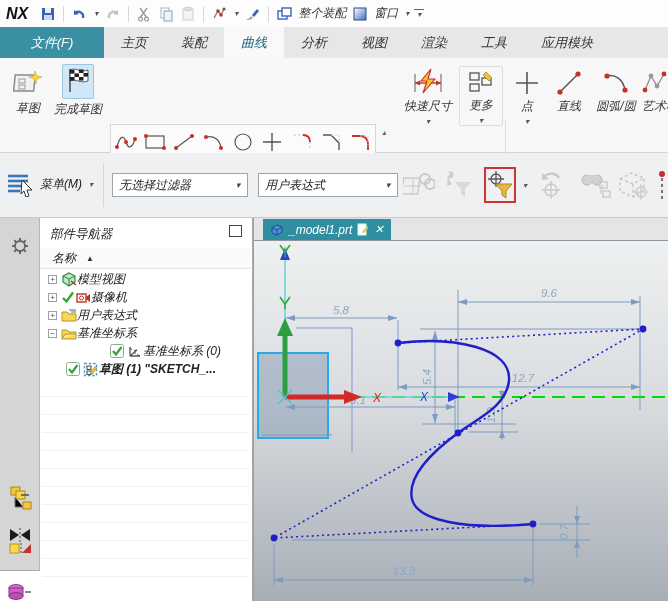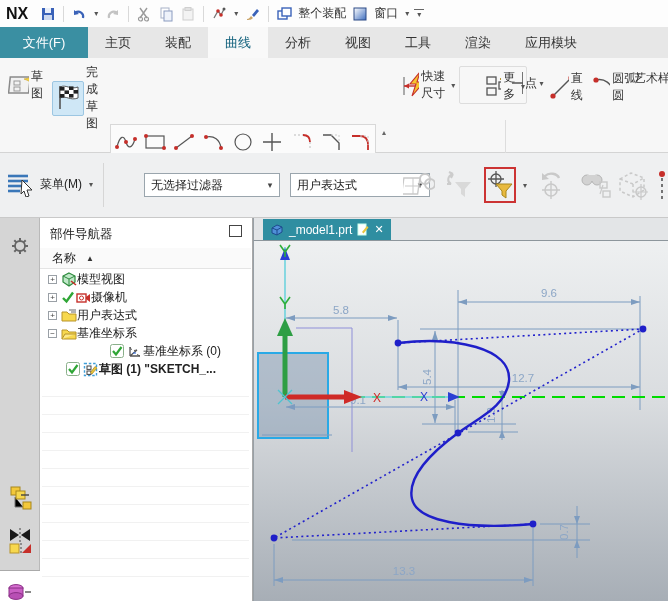"NX" .app { font-style: none -> italic }
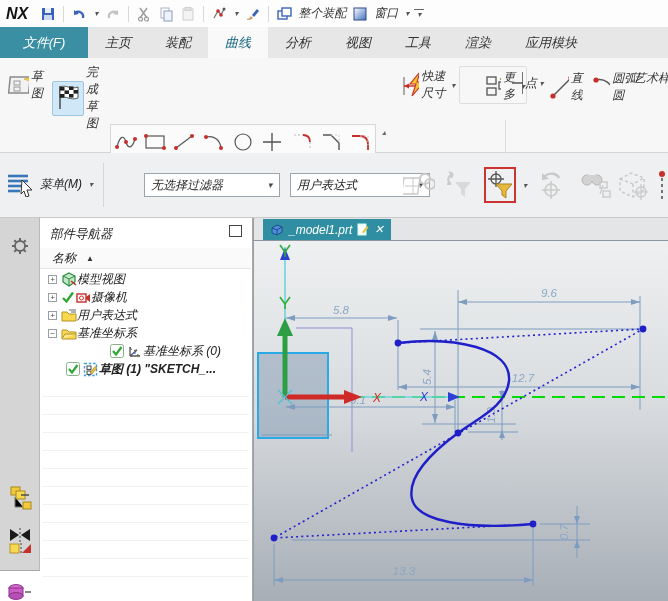"文件(F)" .filetab { width: 88px -> 104px }
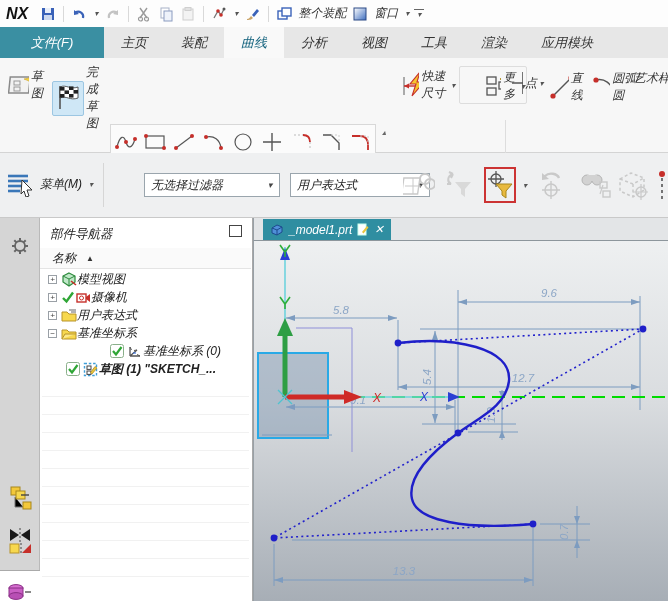"工具" div.rtab { order: before "渲染" -> after "渲染" }
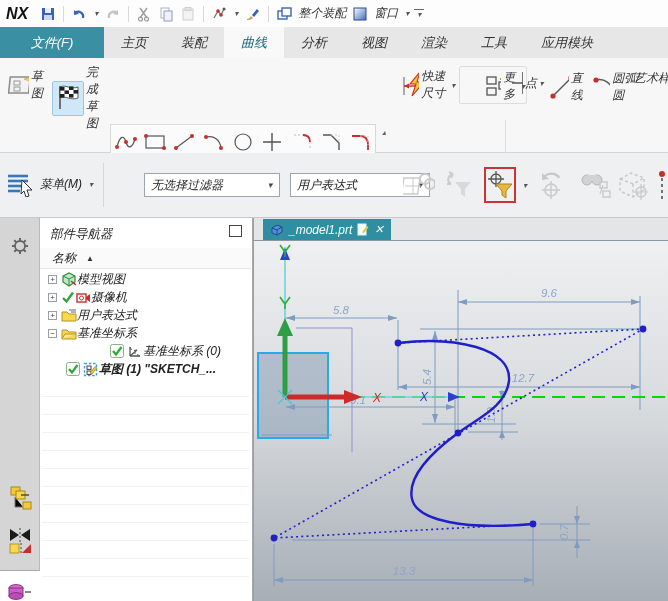"草图" .bigbtn { flex-direction: row -> column; justify-content: flex-end -> none }
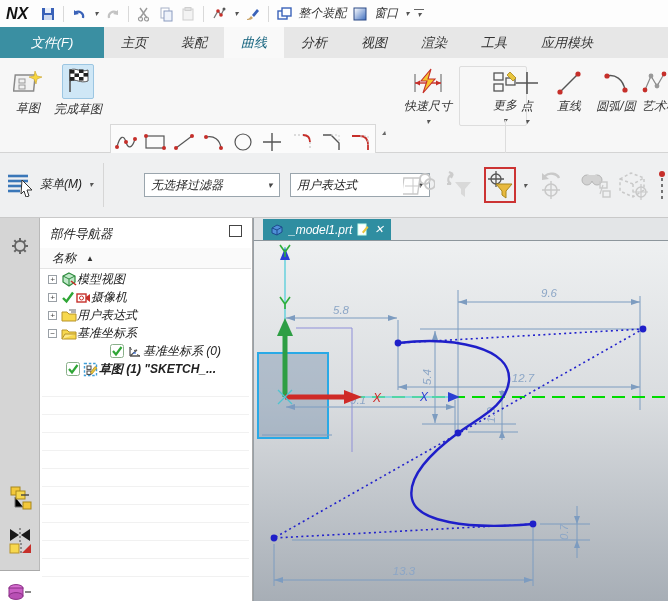"更多" div.bigbtn { padding-left: 24px -> none }
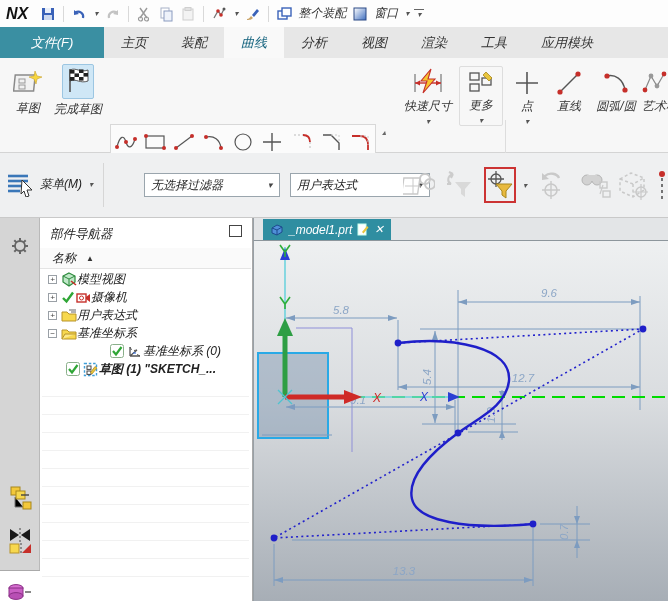"无选择过滤器" .combo { margin-left: 32px -> none }
